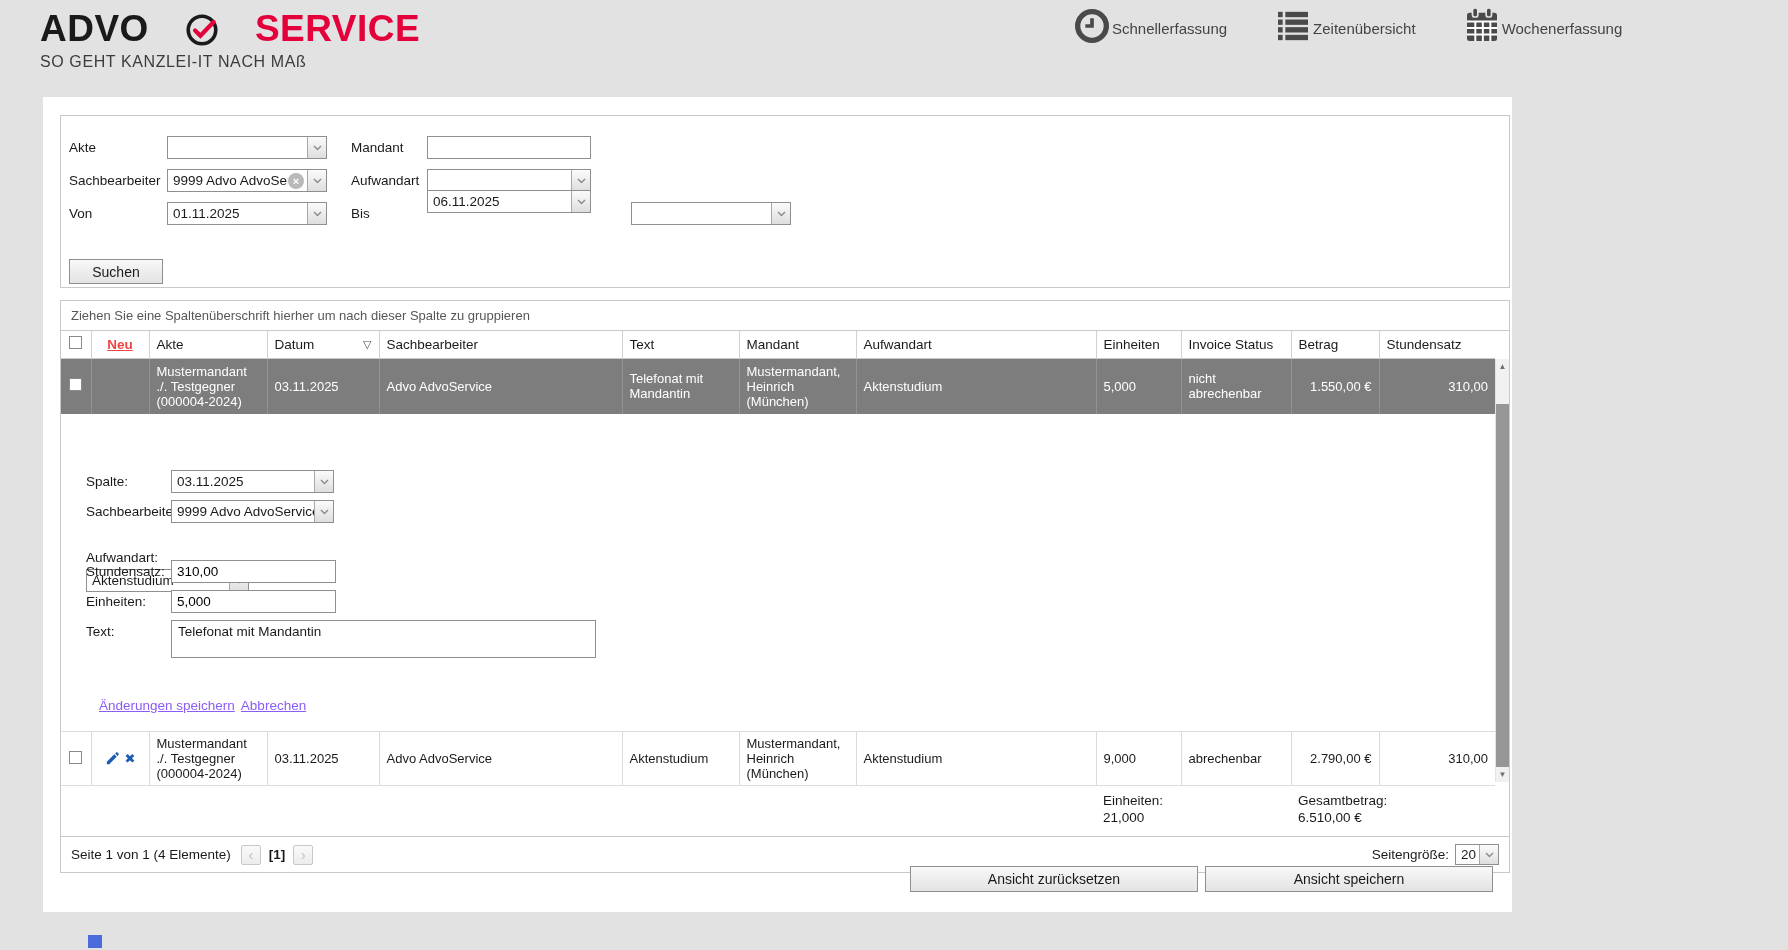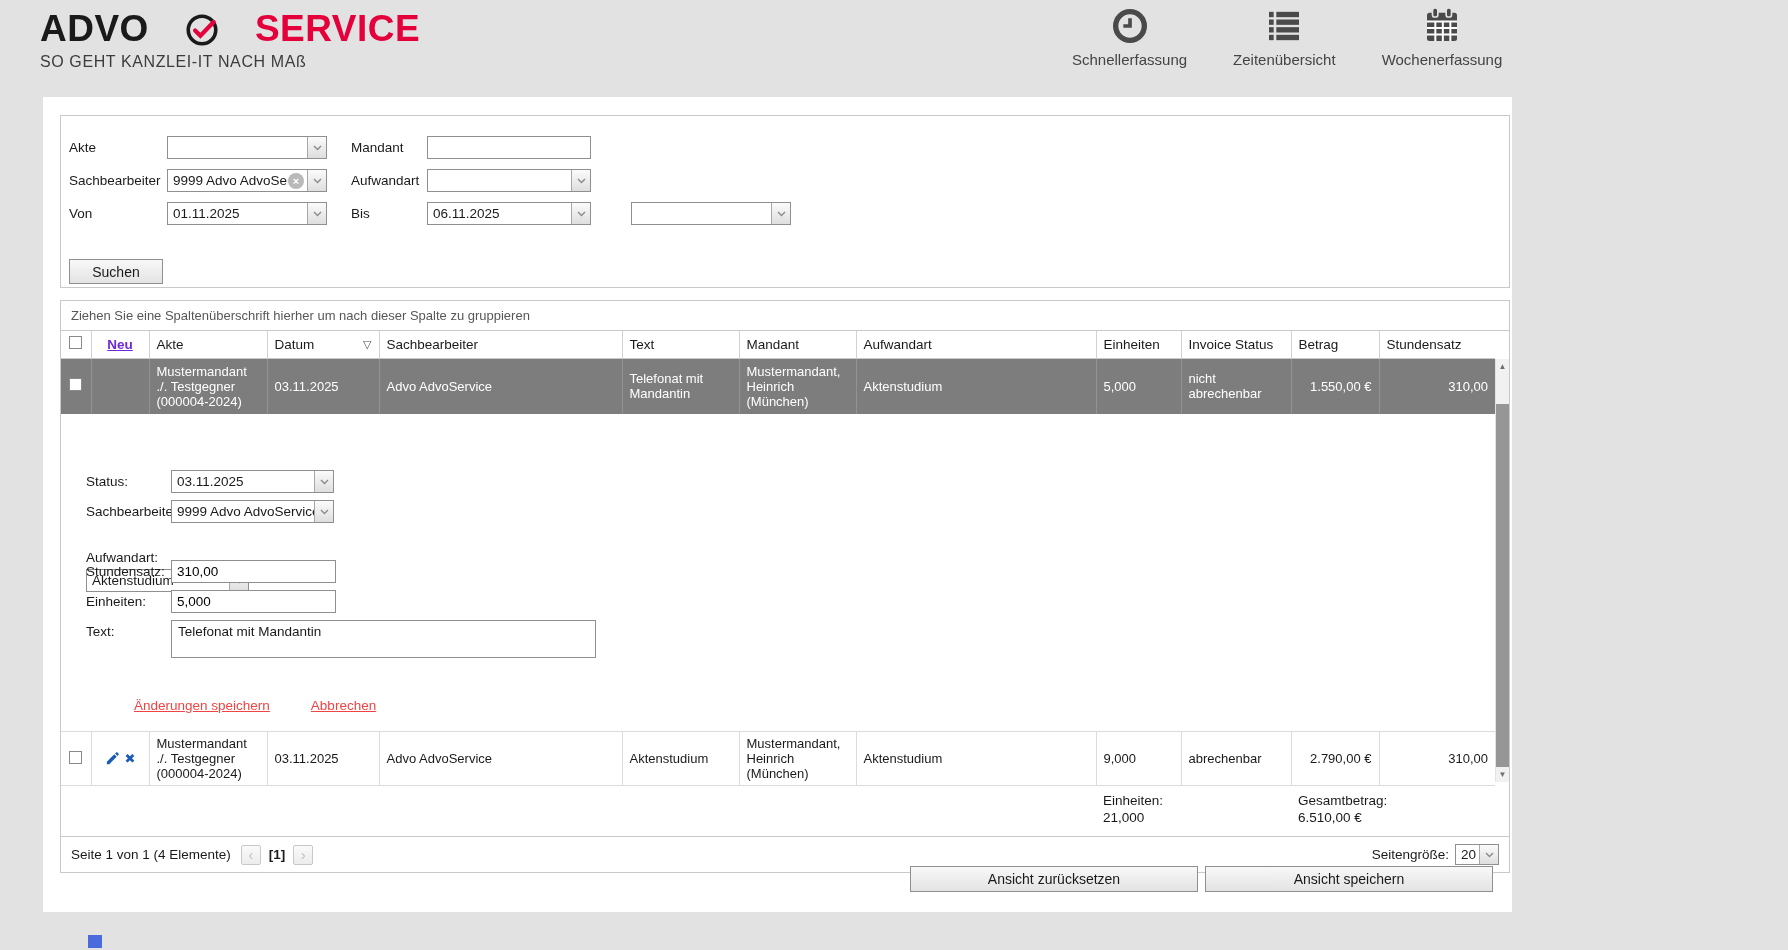"Schnellerfassung" .nav-item { flex-direction: column -> none }
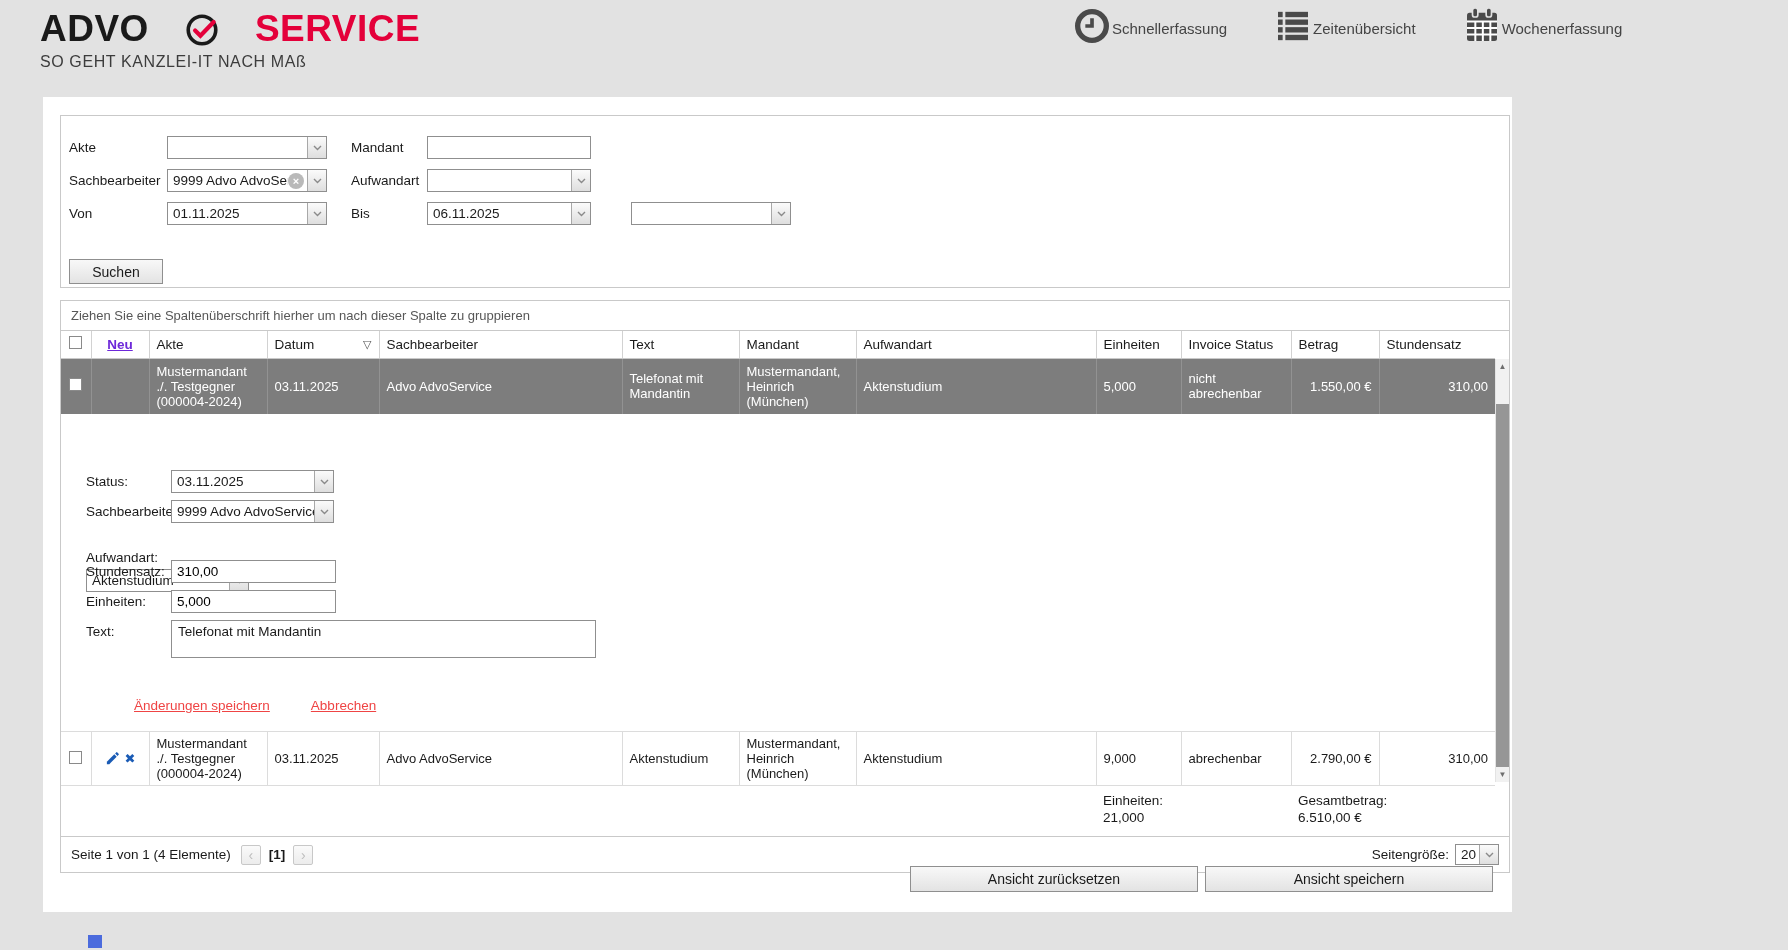"06.11.2025" div.f-ctl { top: 86px -> 74px }
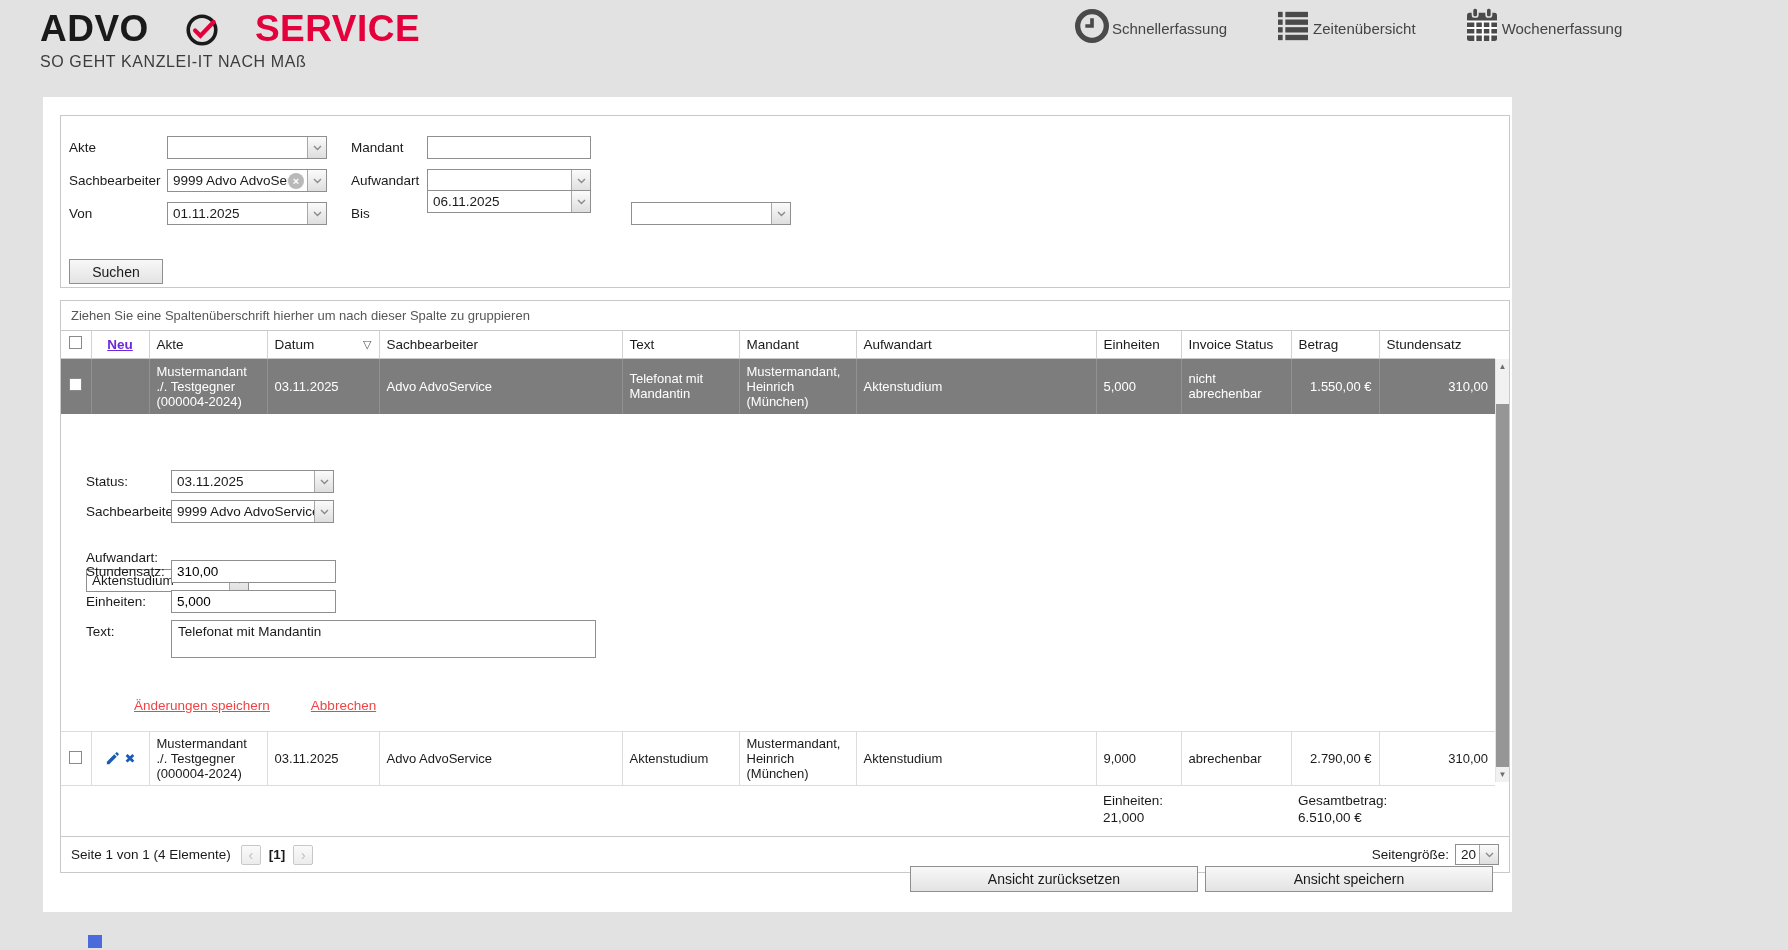"Neu" a.lnk-blue { color: #6d28d9 -> #ef4444 }
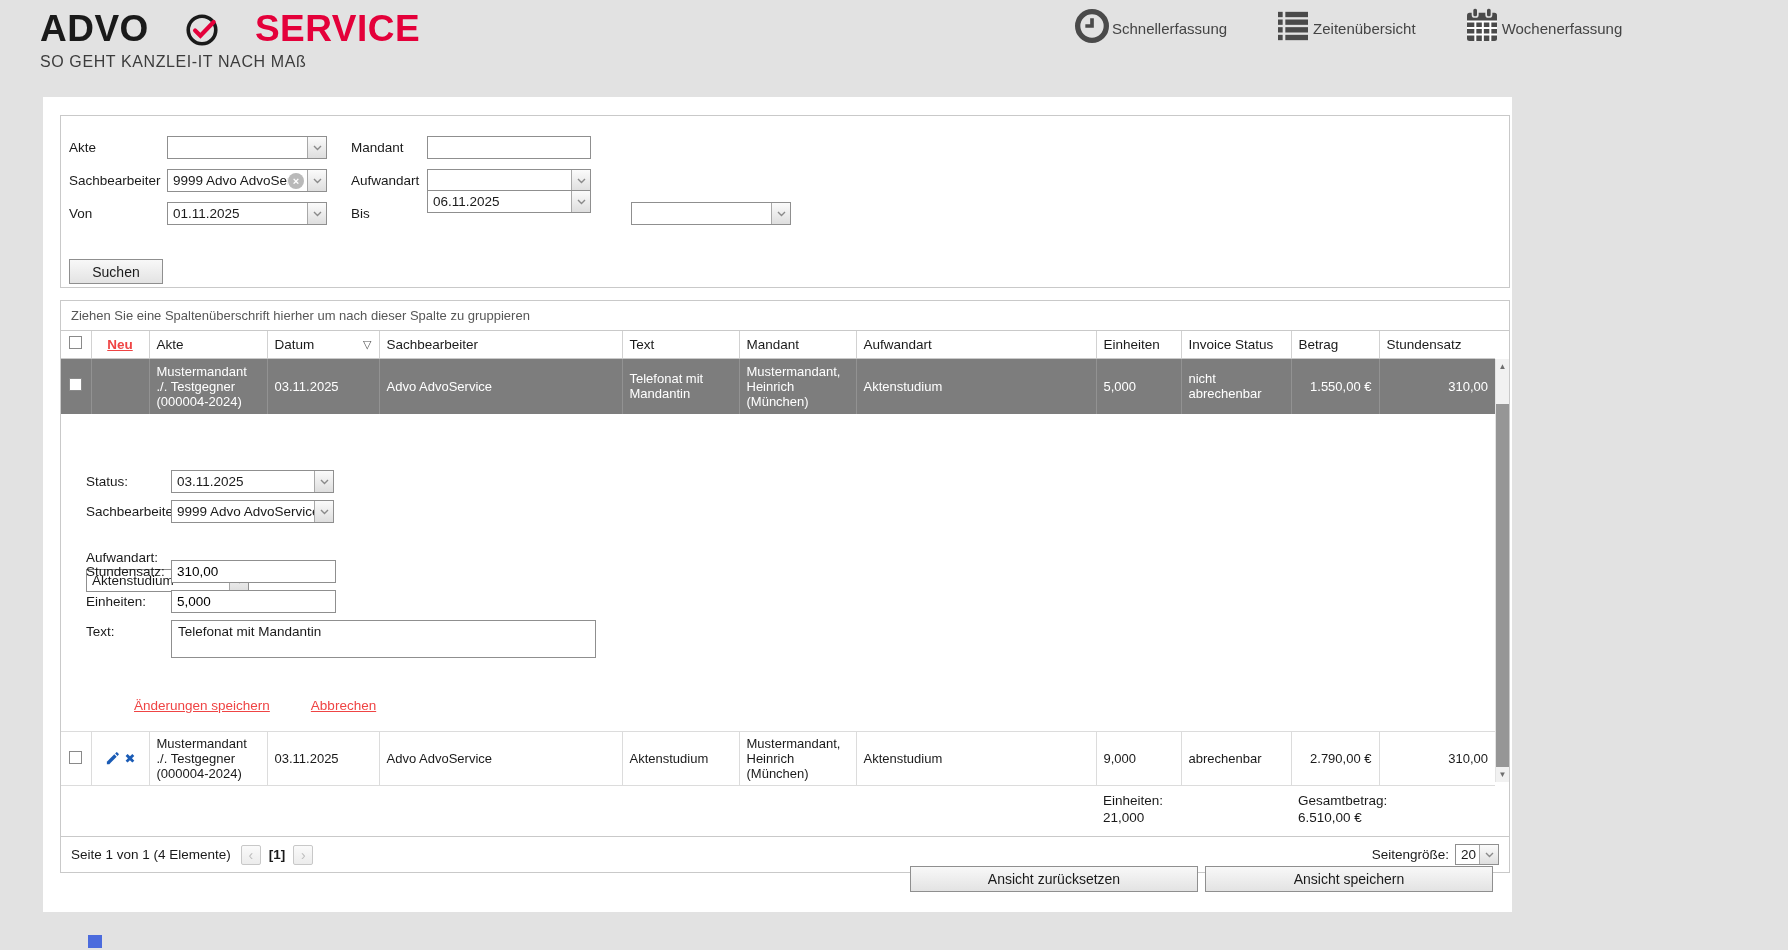"Status:" span.ef-label { text: Status -> Spalte }
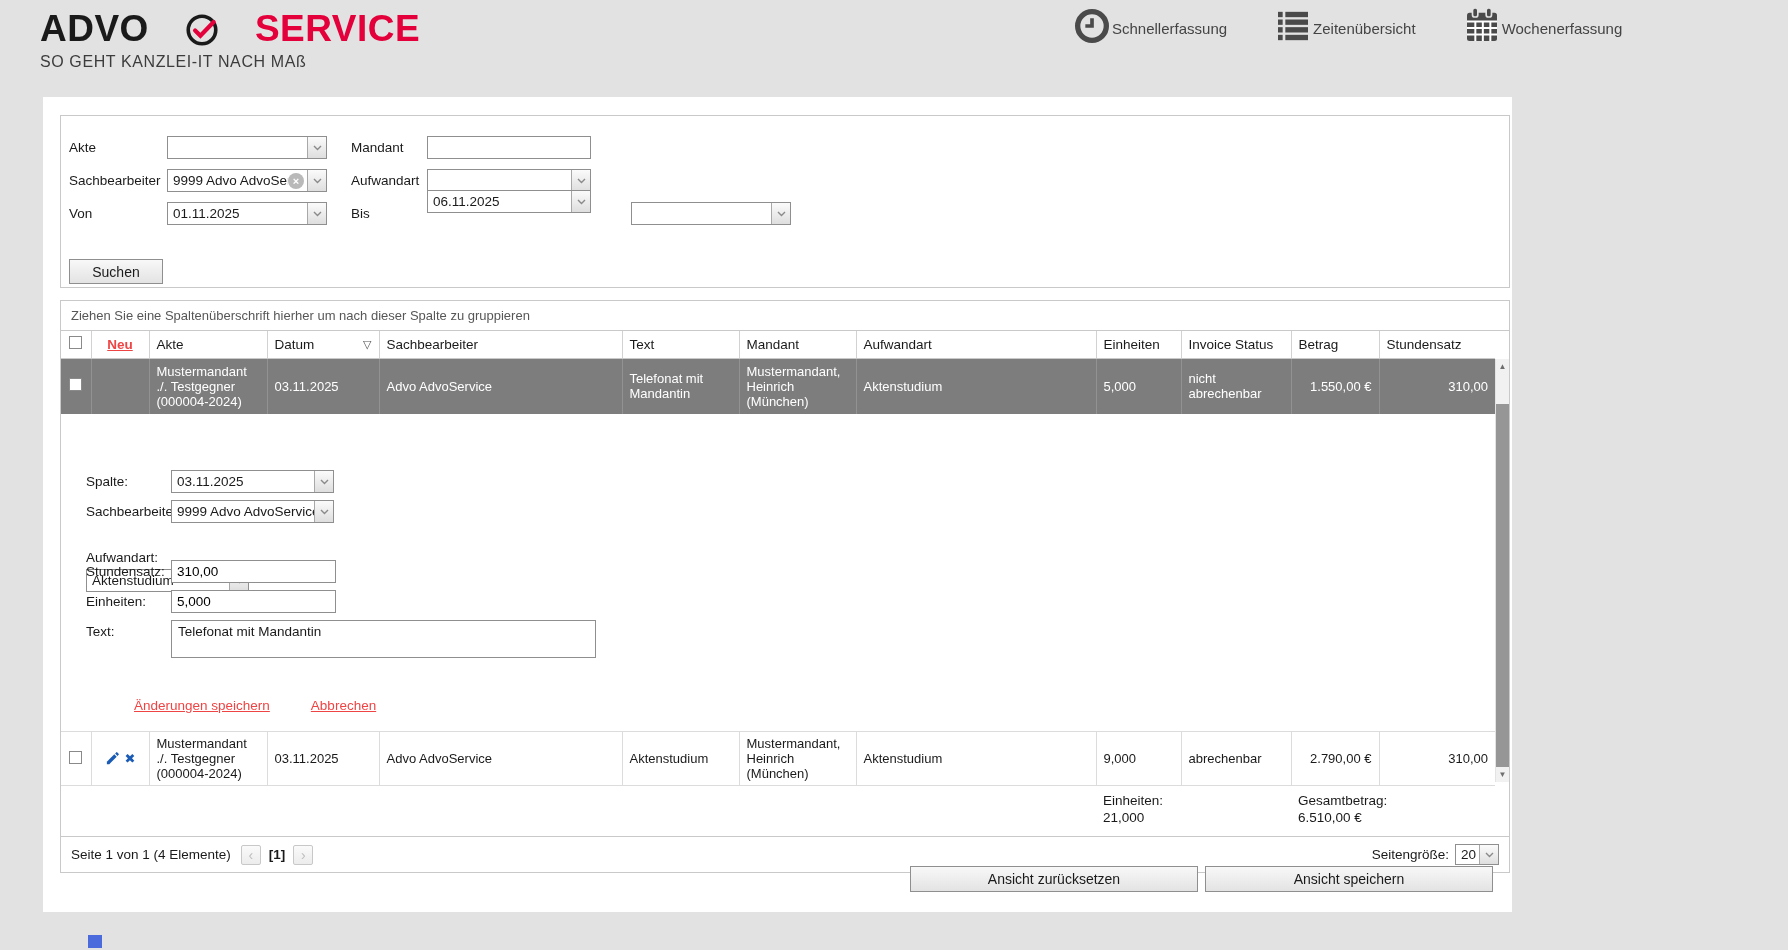"Änderungen speichern" a.lnk-violet { color: #ef4444 -> #8b5cf6; margin-left: 35px -> none }
